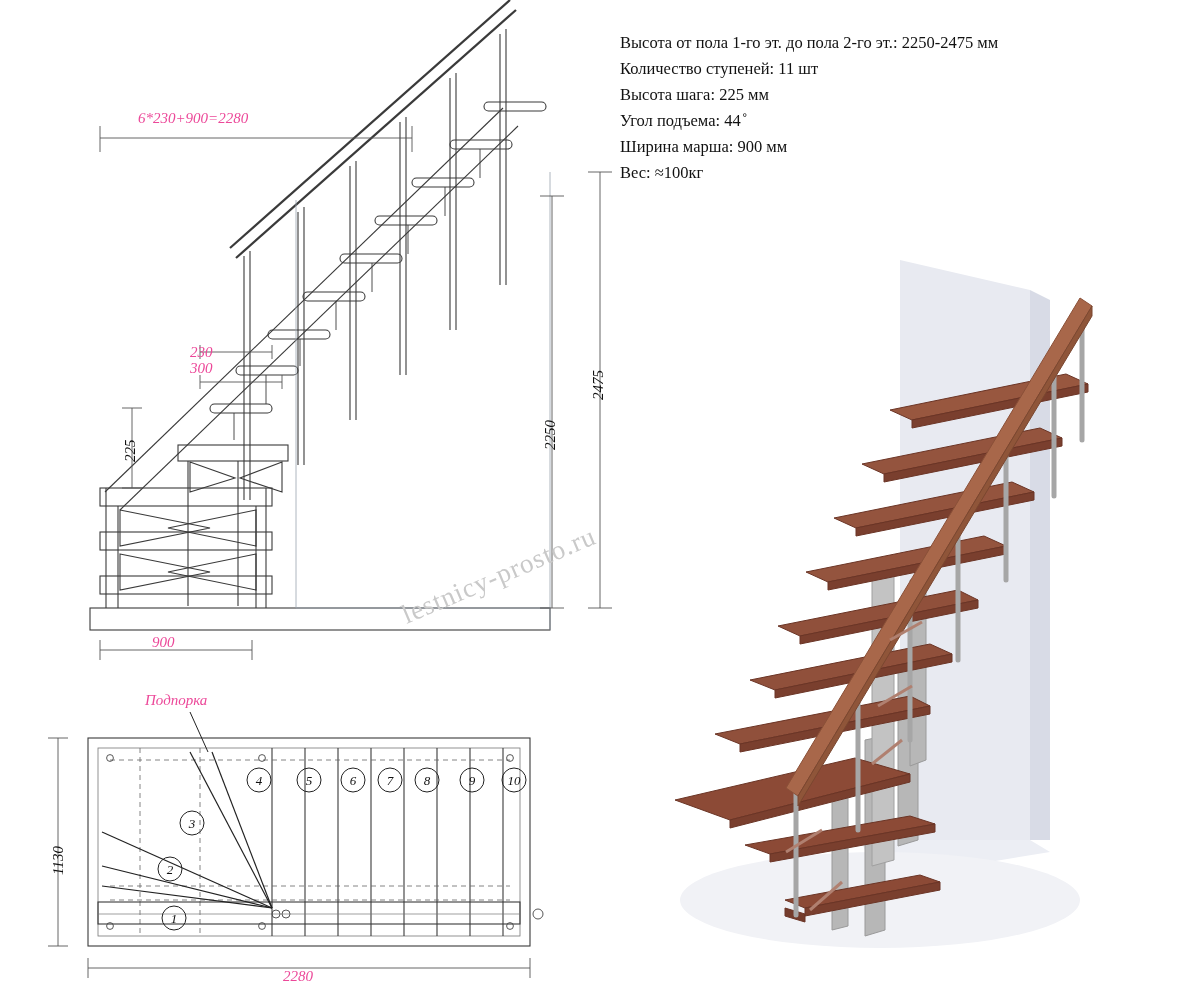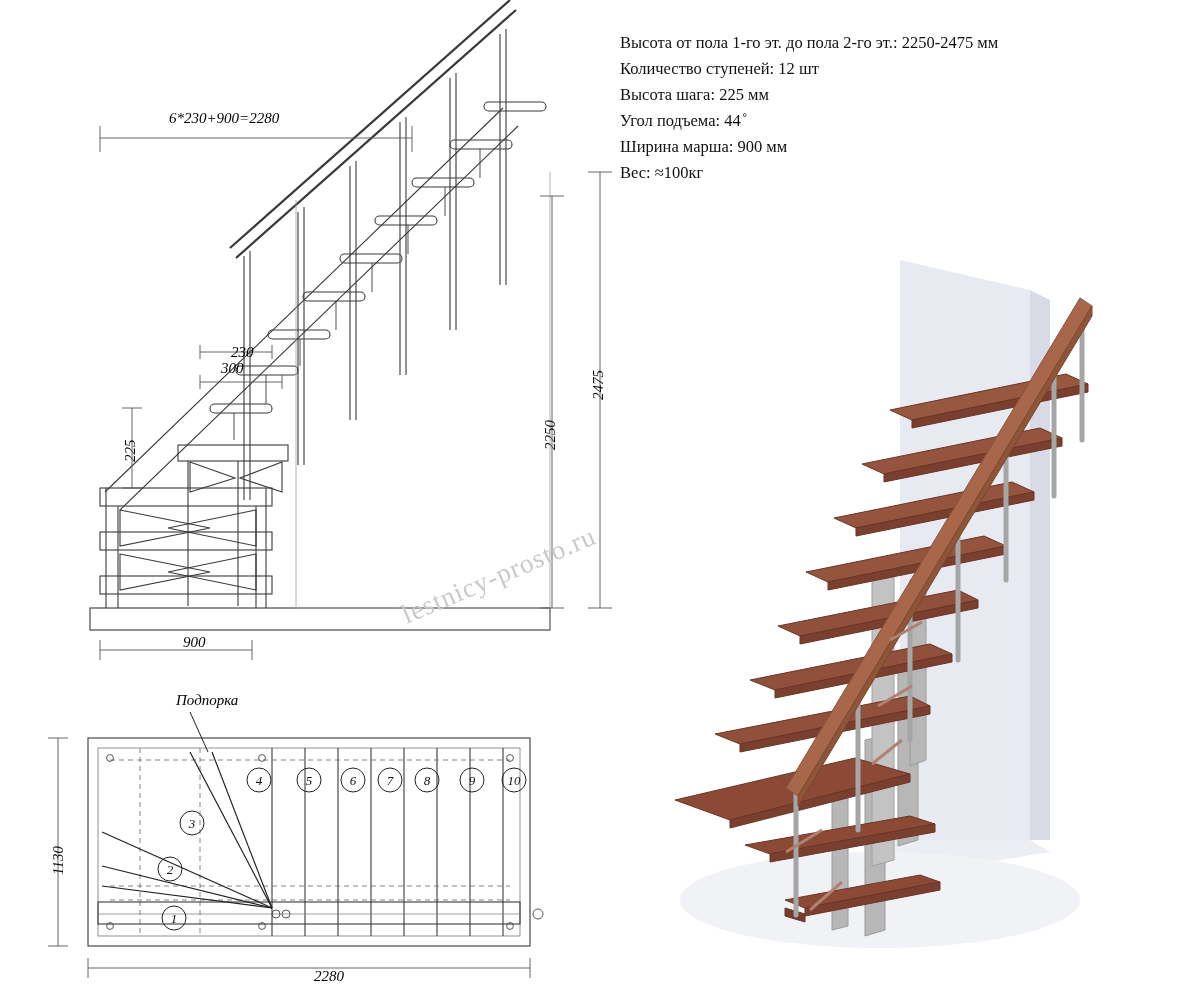"Количество ступеней: 12 шт" div { text: 12 -> 11 }
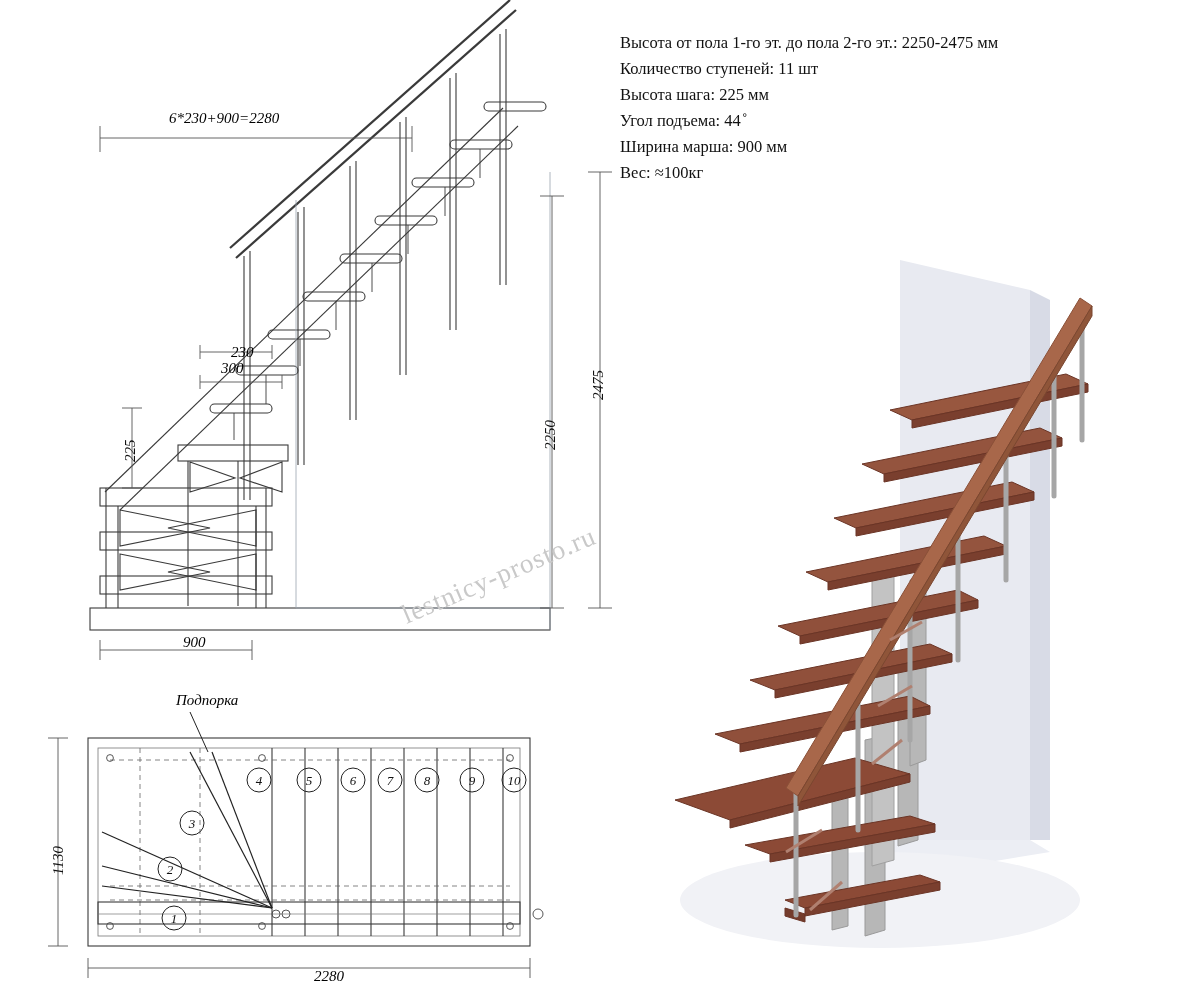"6*230+900=2280" .lbl { color: #000000 -> #ec4899; margin-left: 31px -> none }
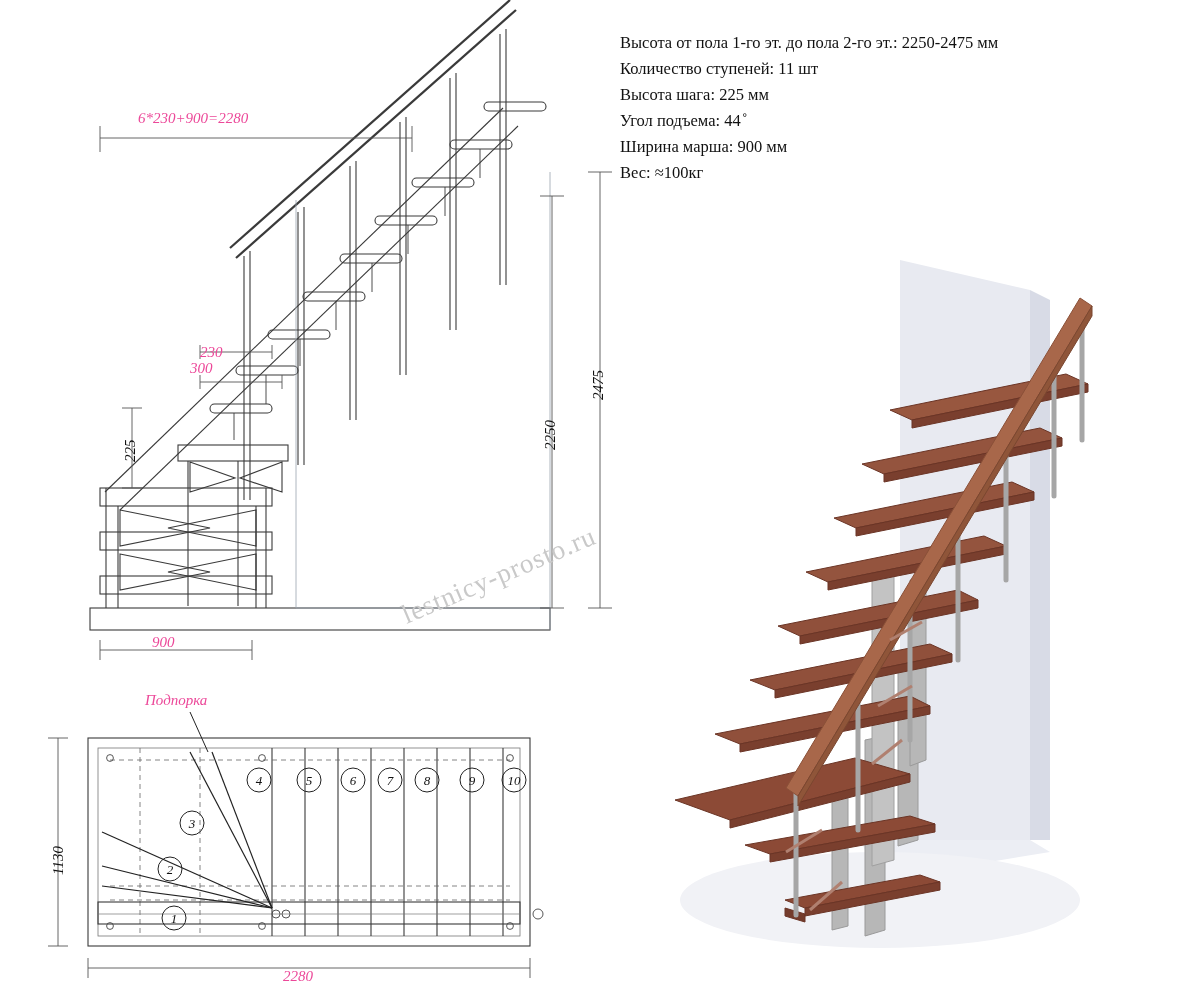"230" div.lbl { left: 140px -> 130px }
